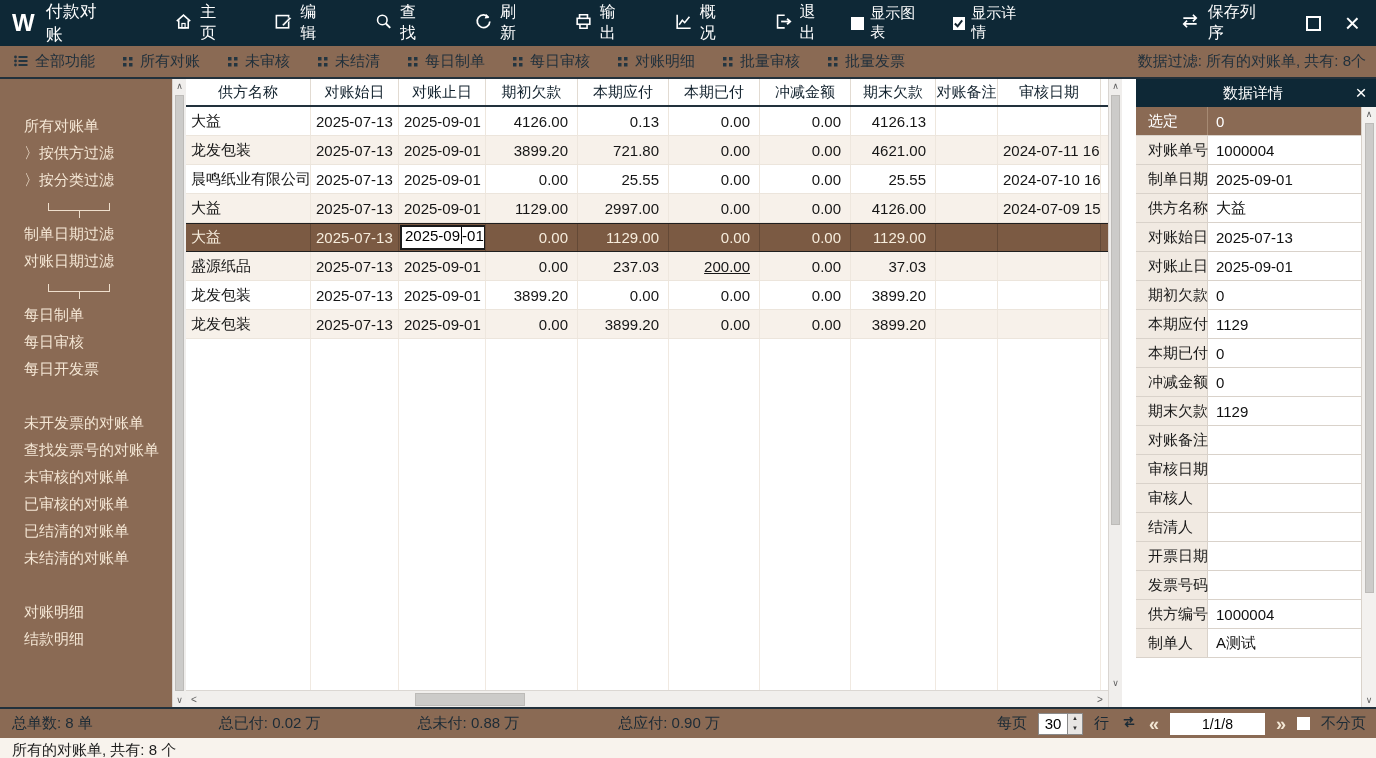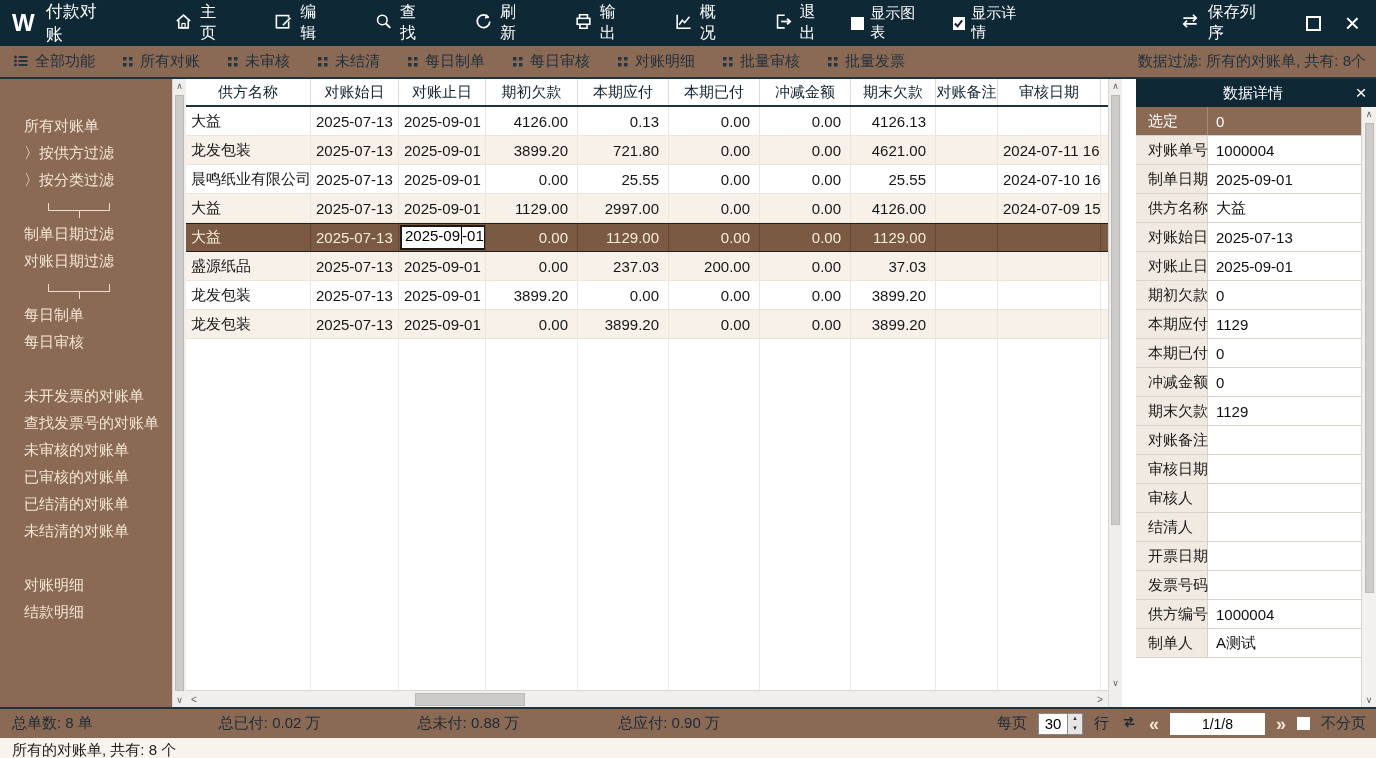"200.00" div.td { text-decoration: none -> underline }
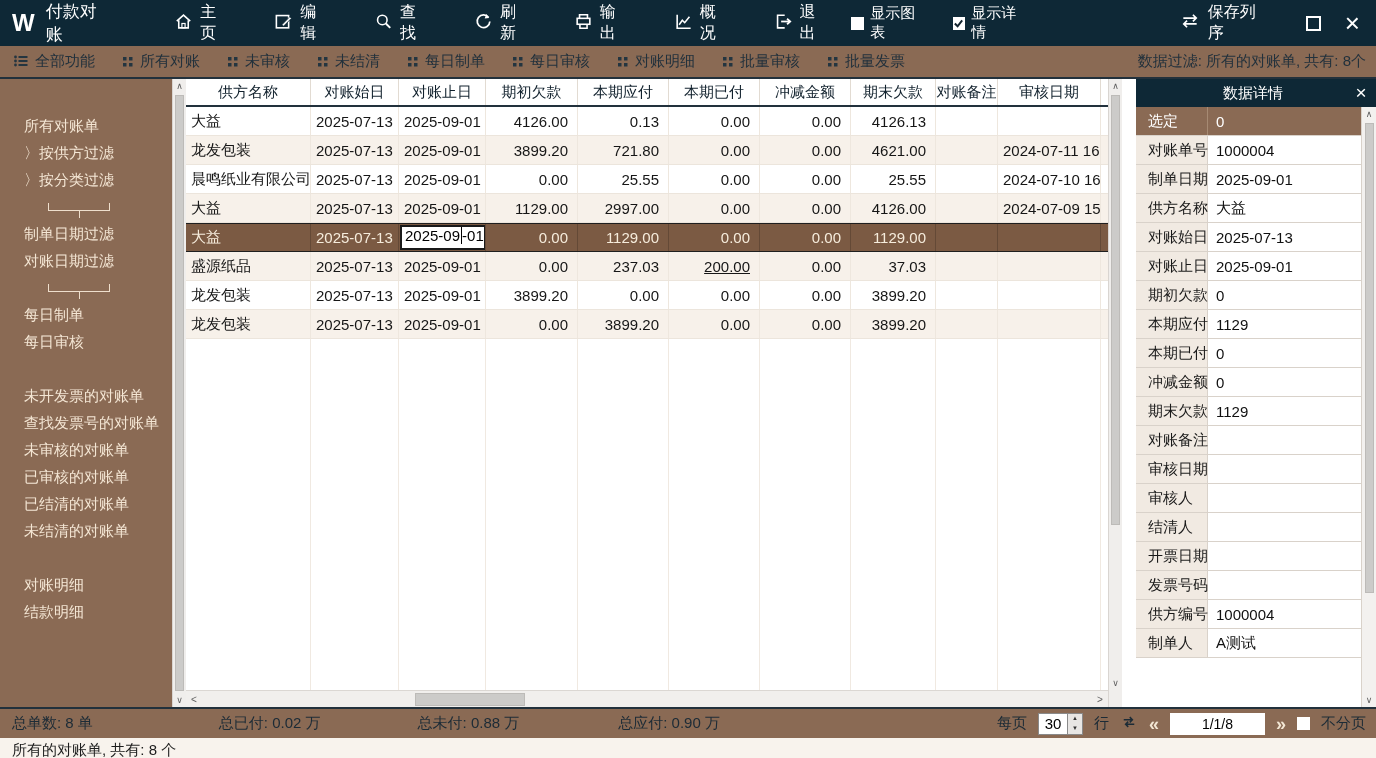"每日开发票" div.side-item { html: none -> <div>每日开发票</div> }
